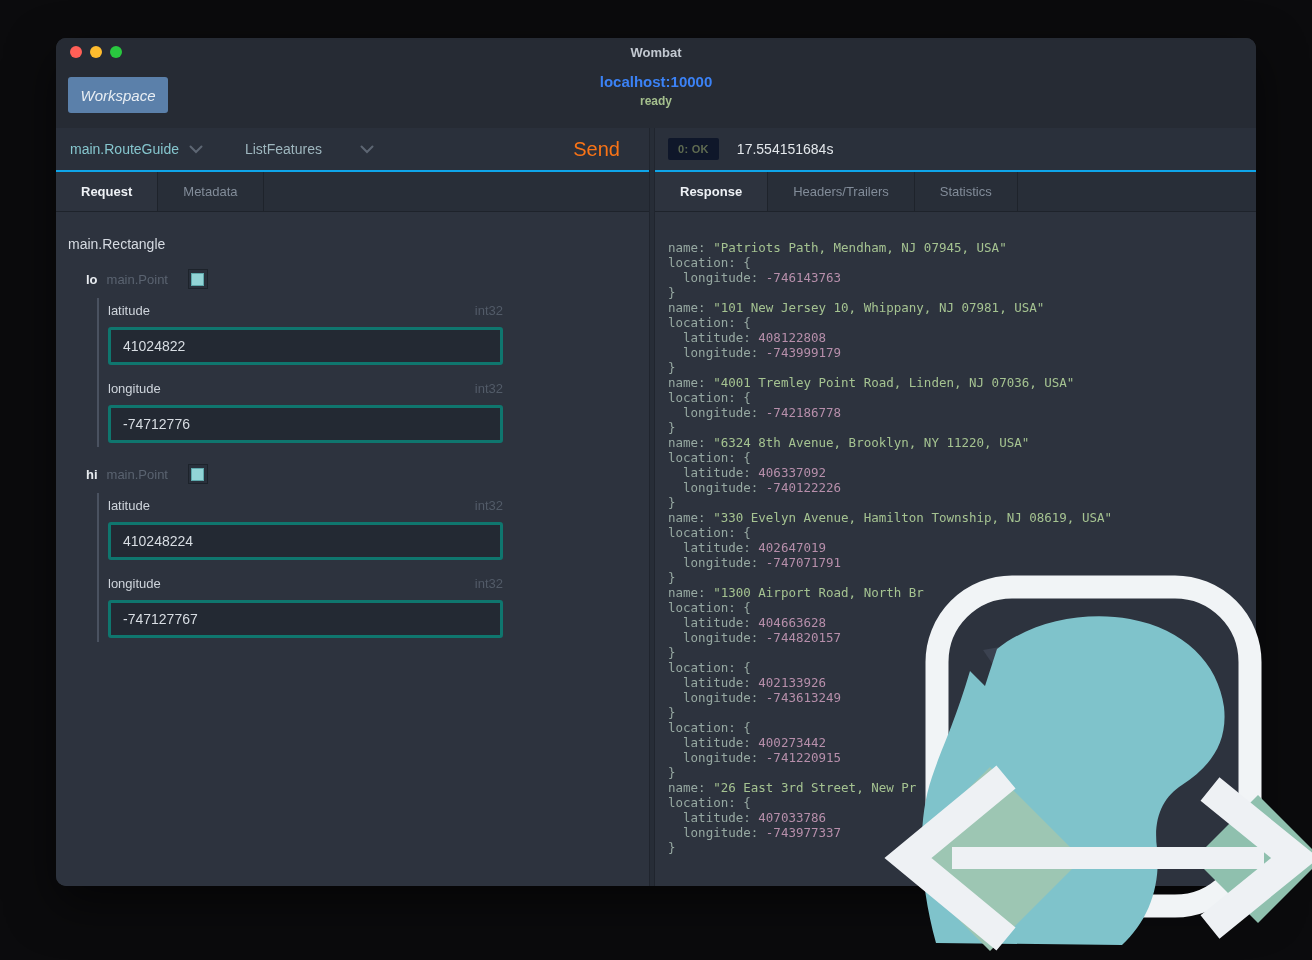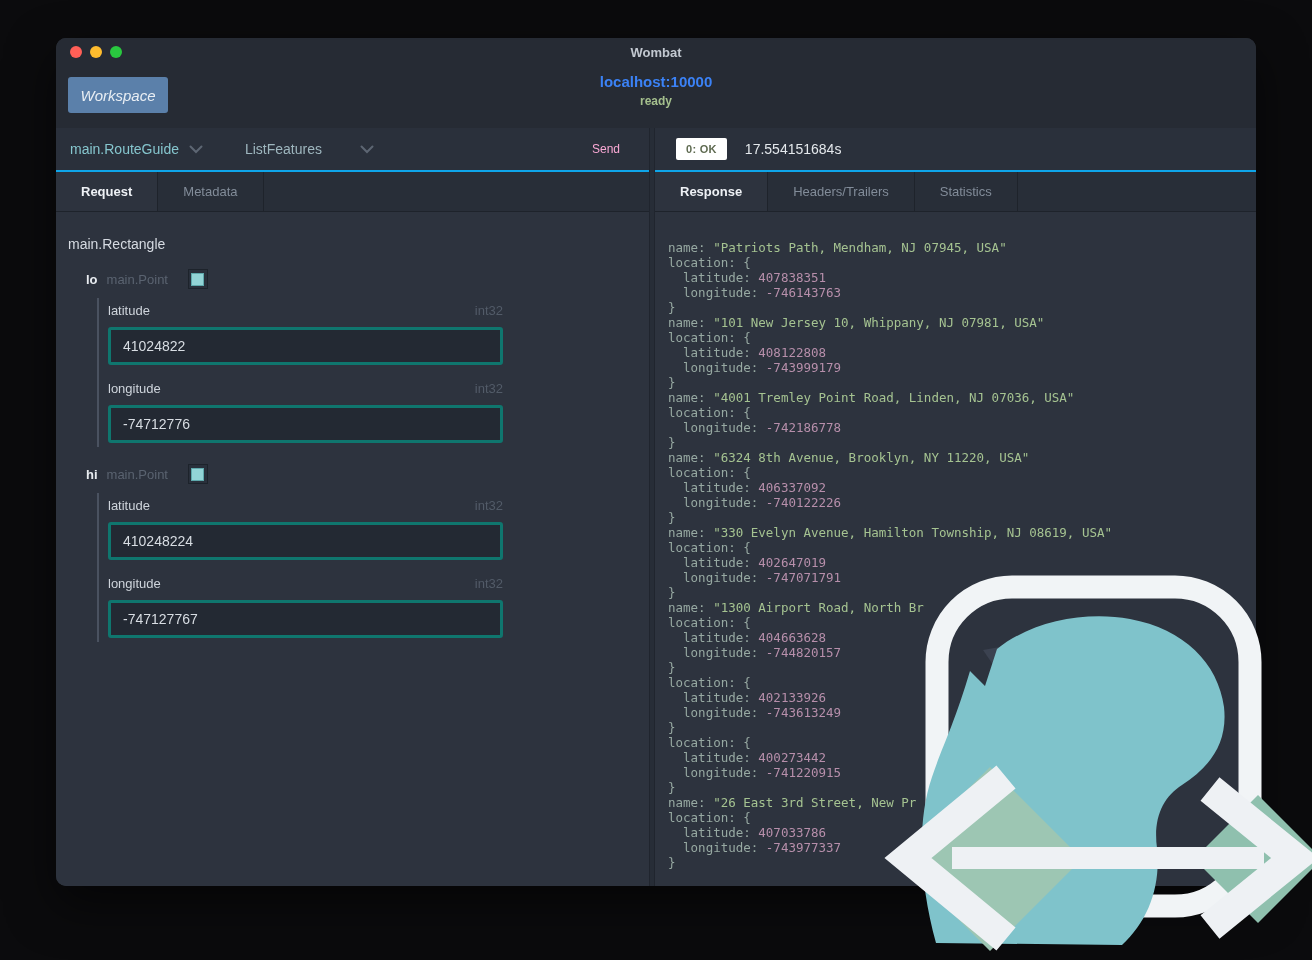"Send" .send-btn { color: #f9a8d4 -> #f97316; font-size: 12px -> 20px }
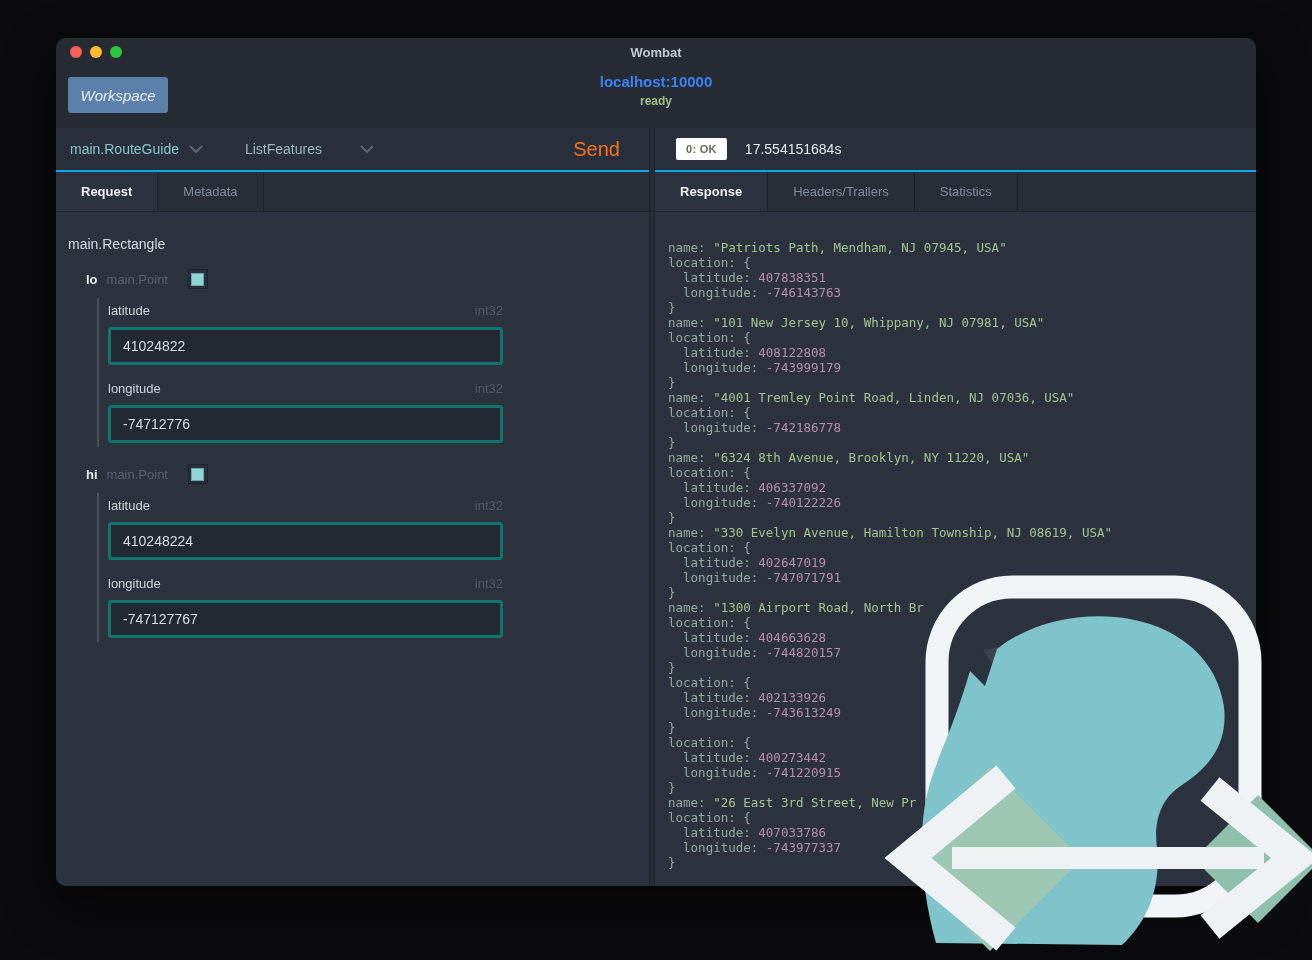"0: OK" .badge { background: #ffffff -> #0f172a; margin-left: 21px -> 13px }
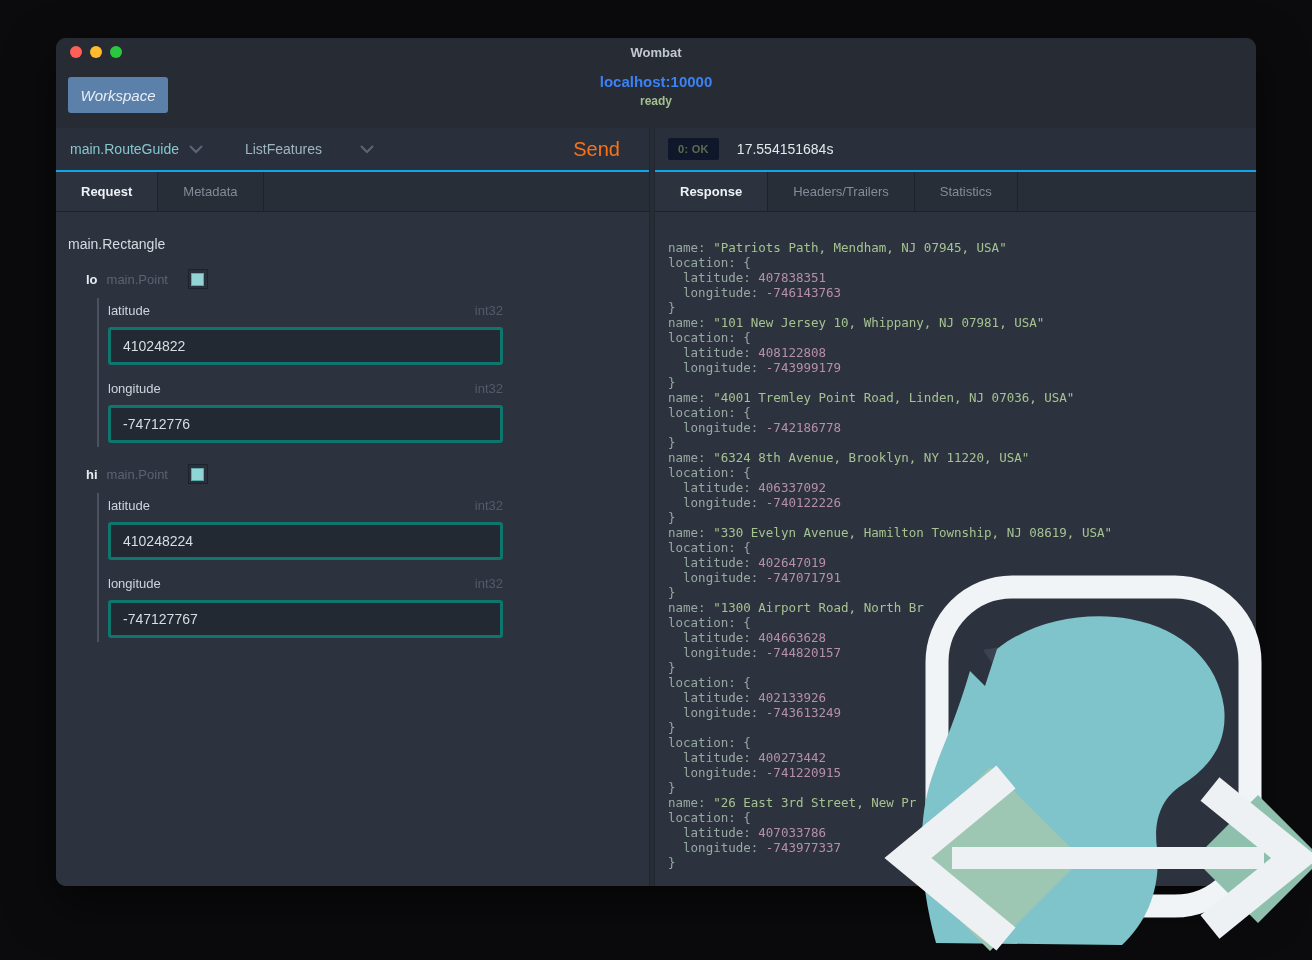"latitude: 407838351" div.code-line { html: <div><span> latitude: </span><span>407838351</span></div> -> none }
